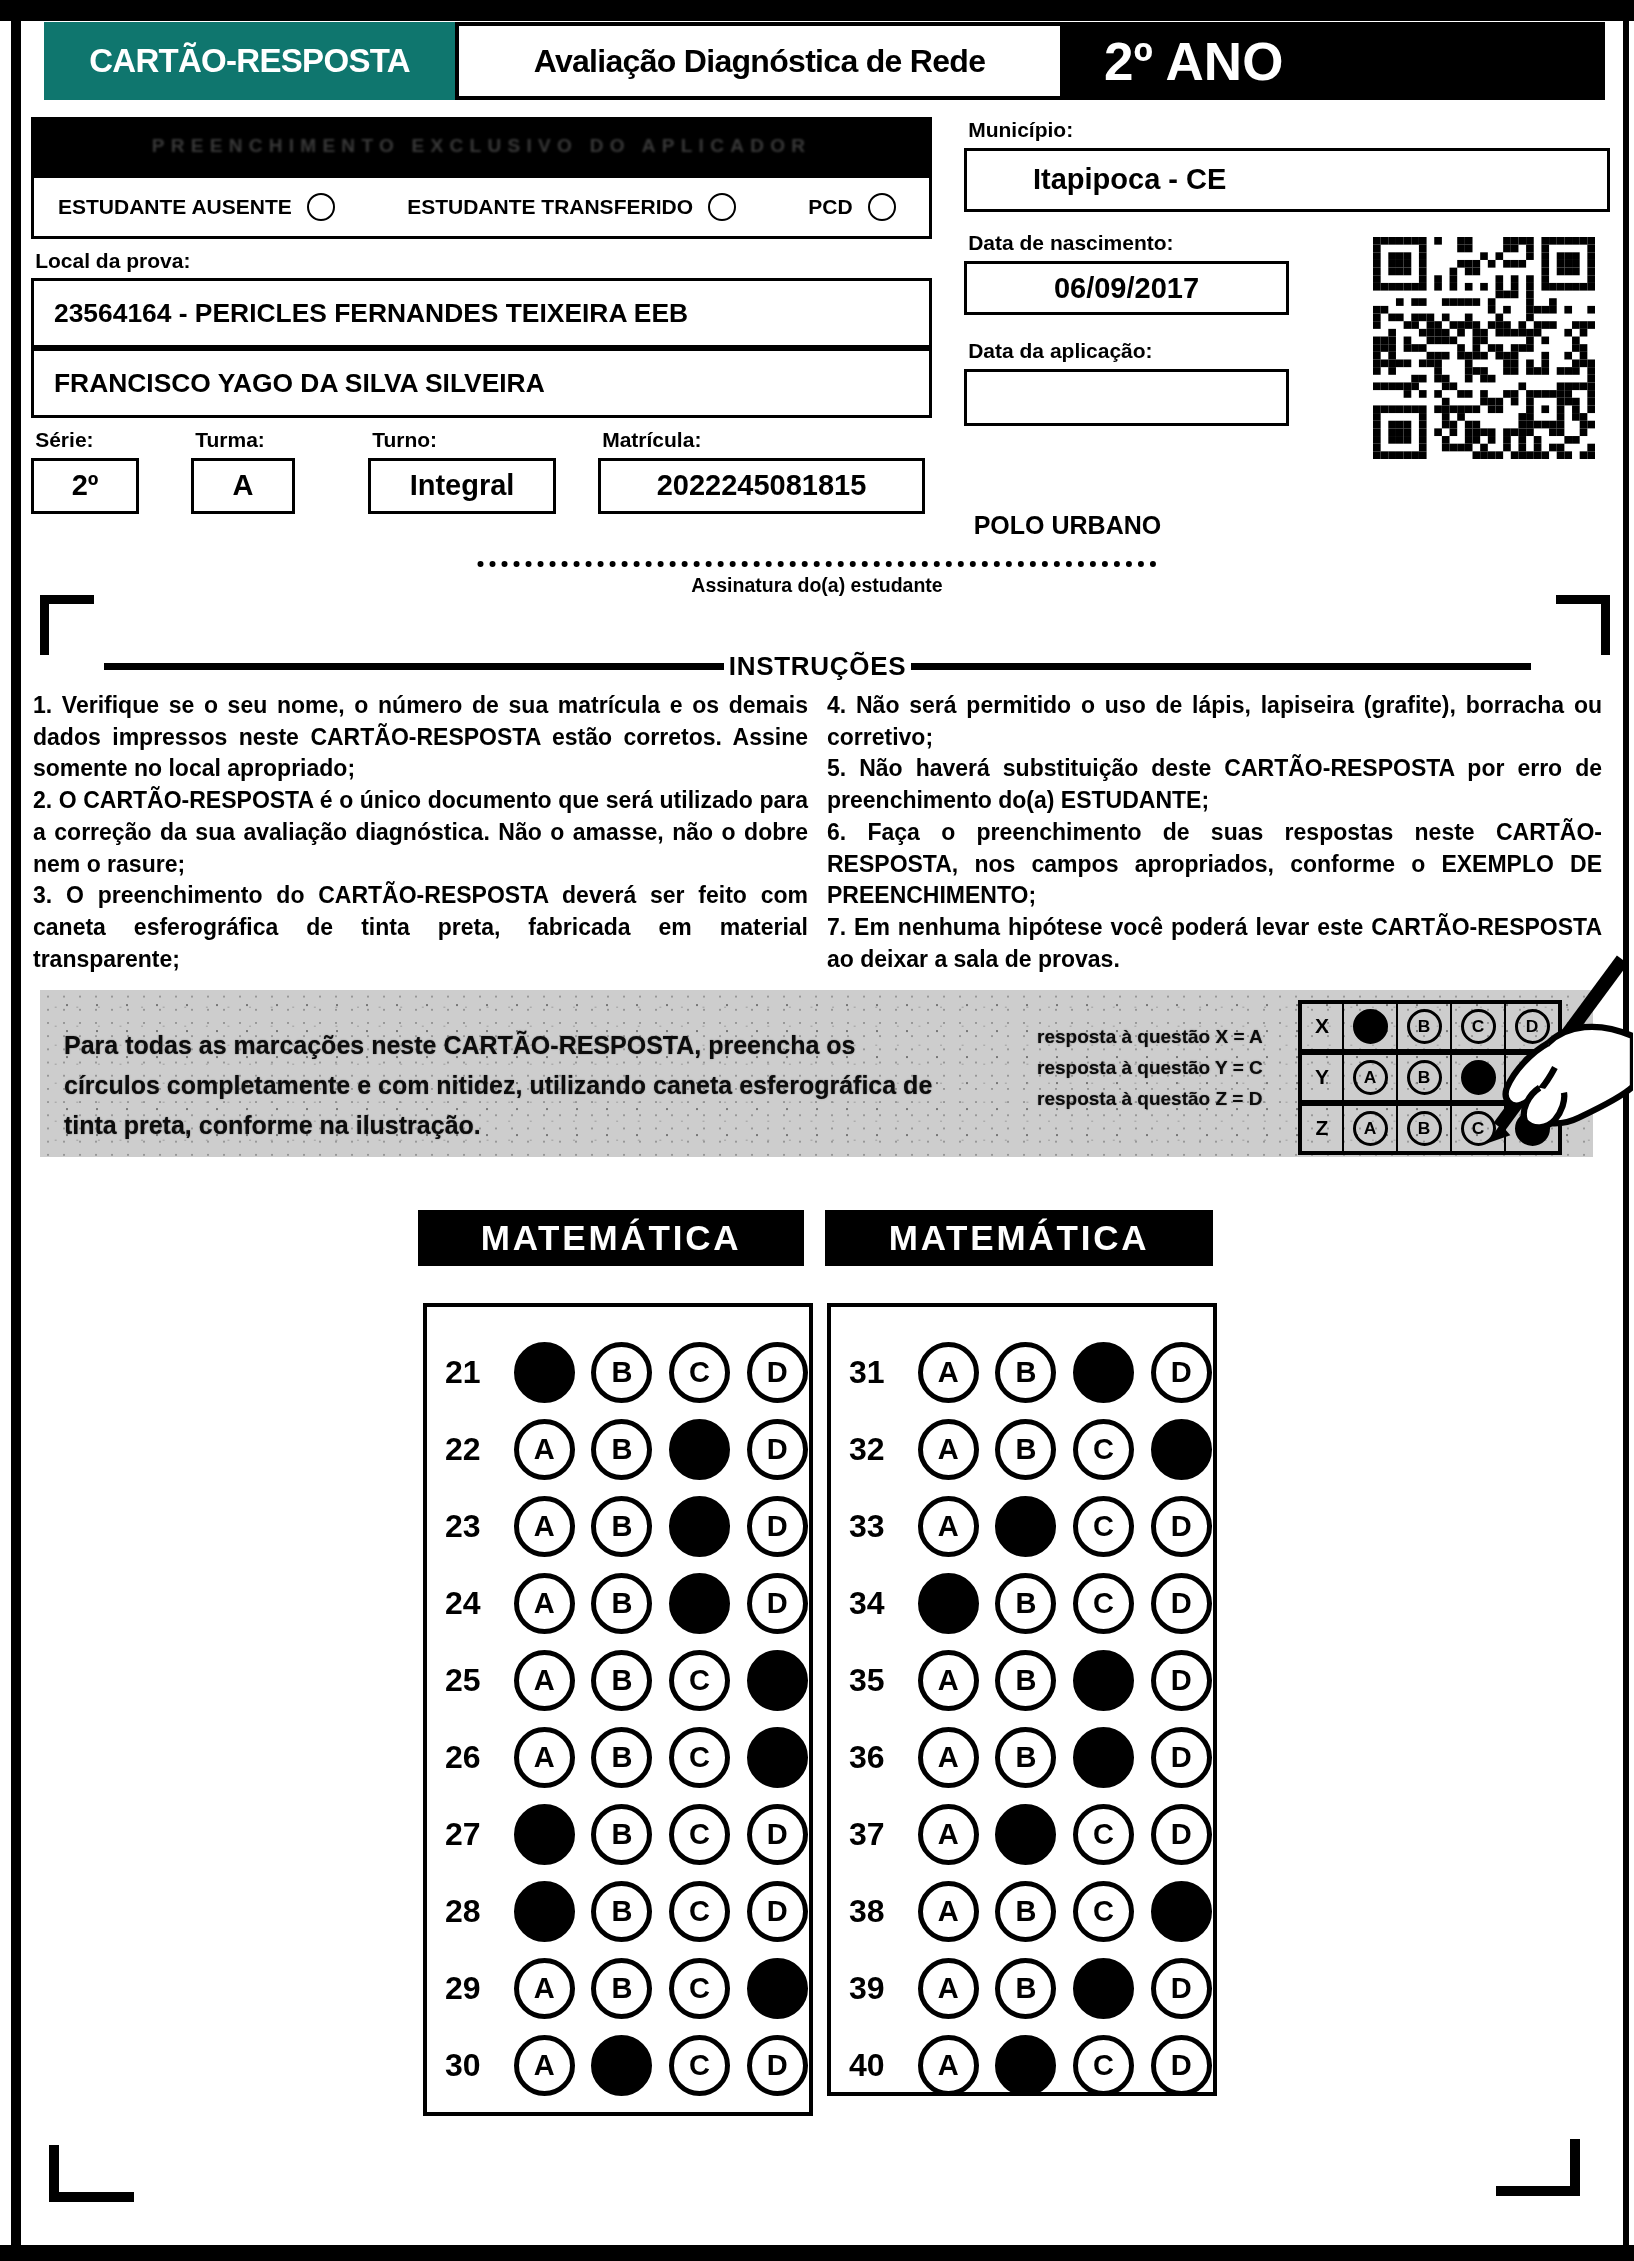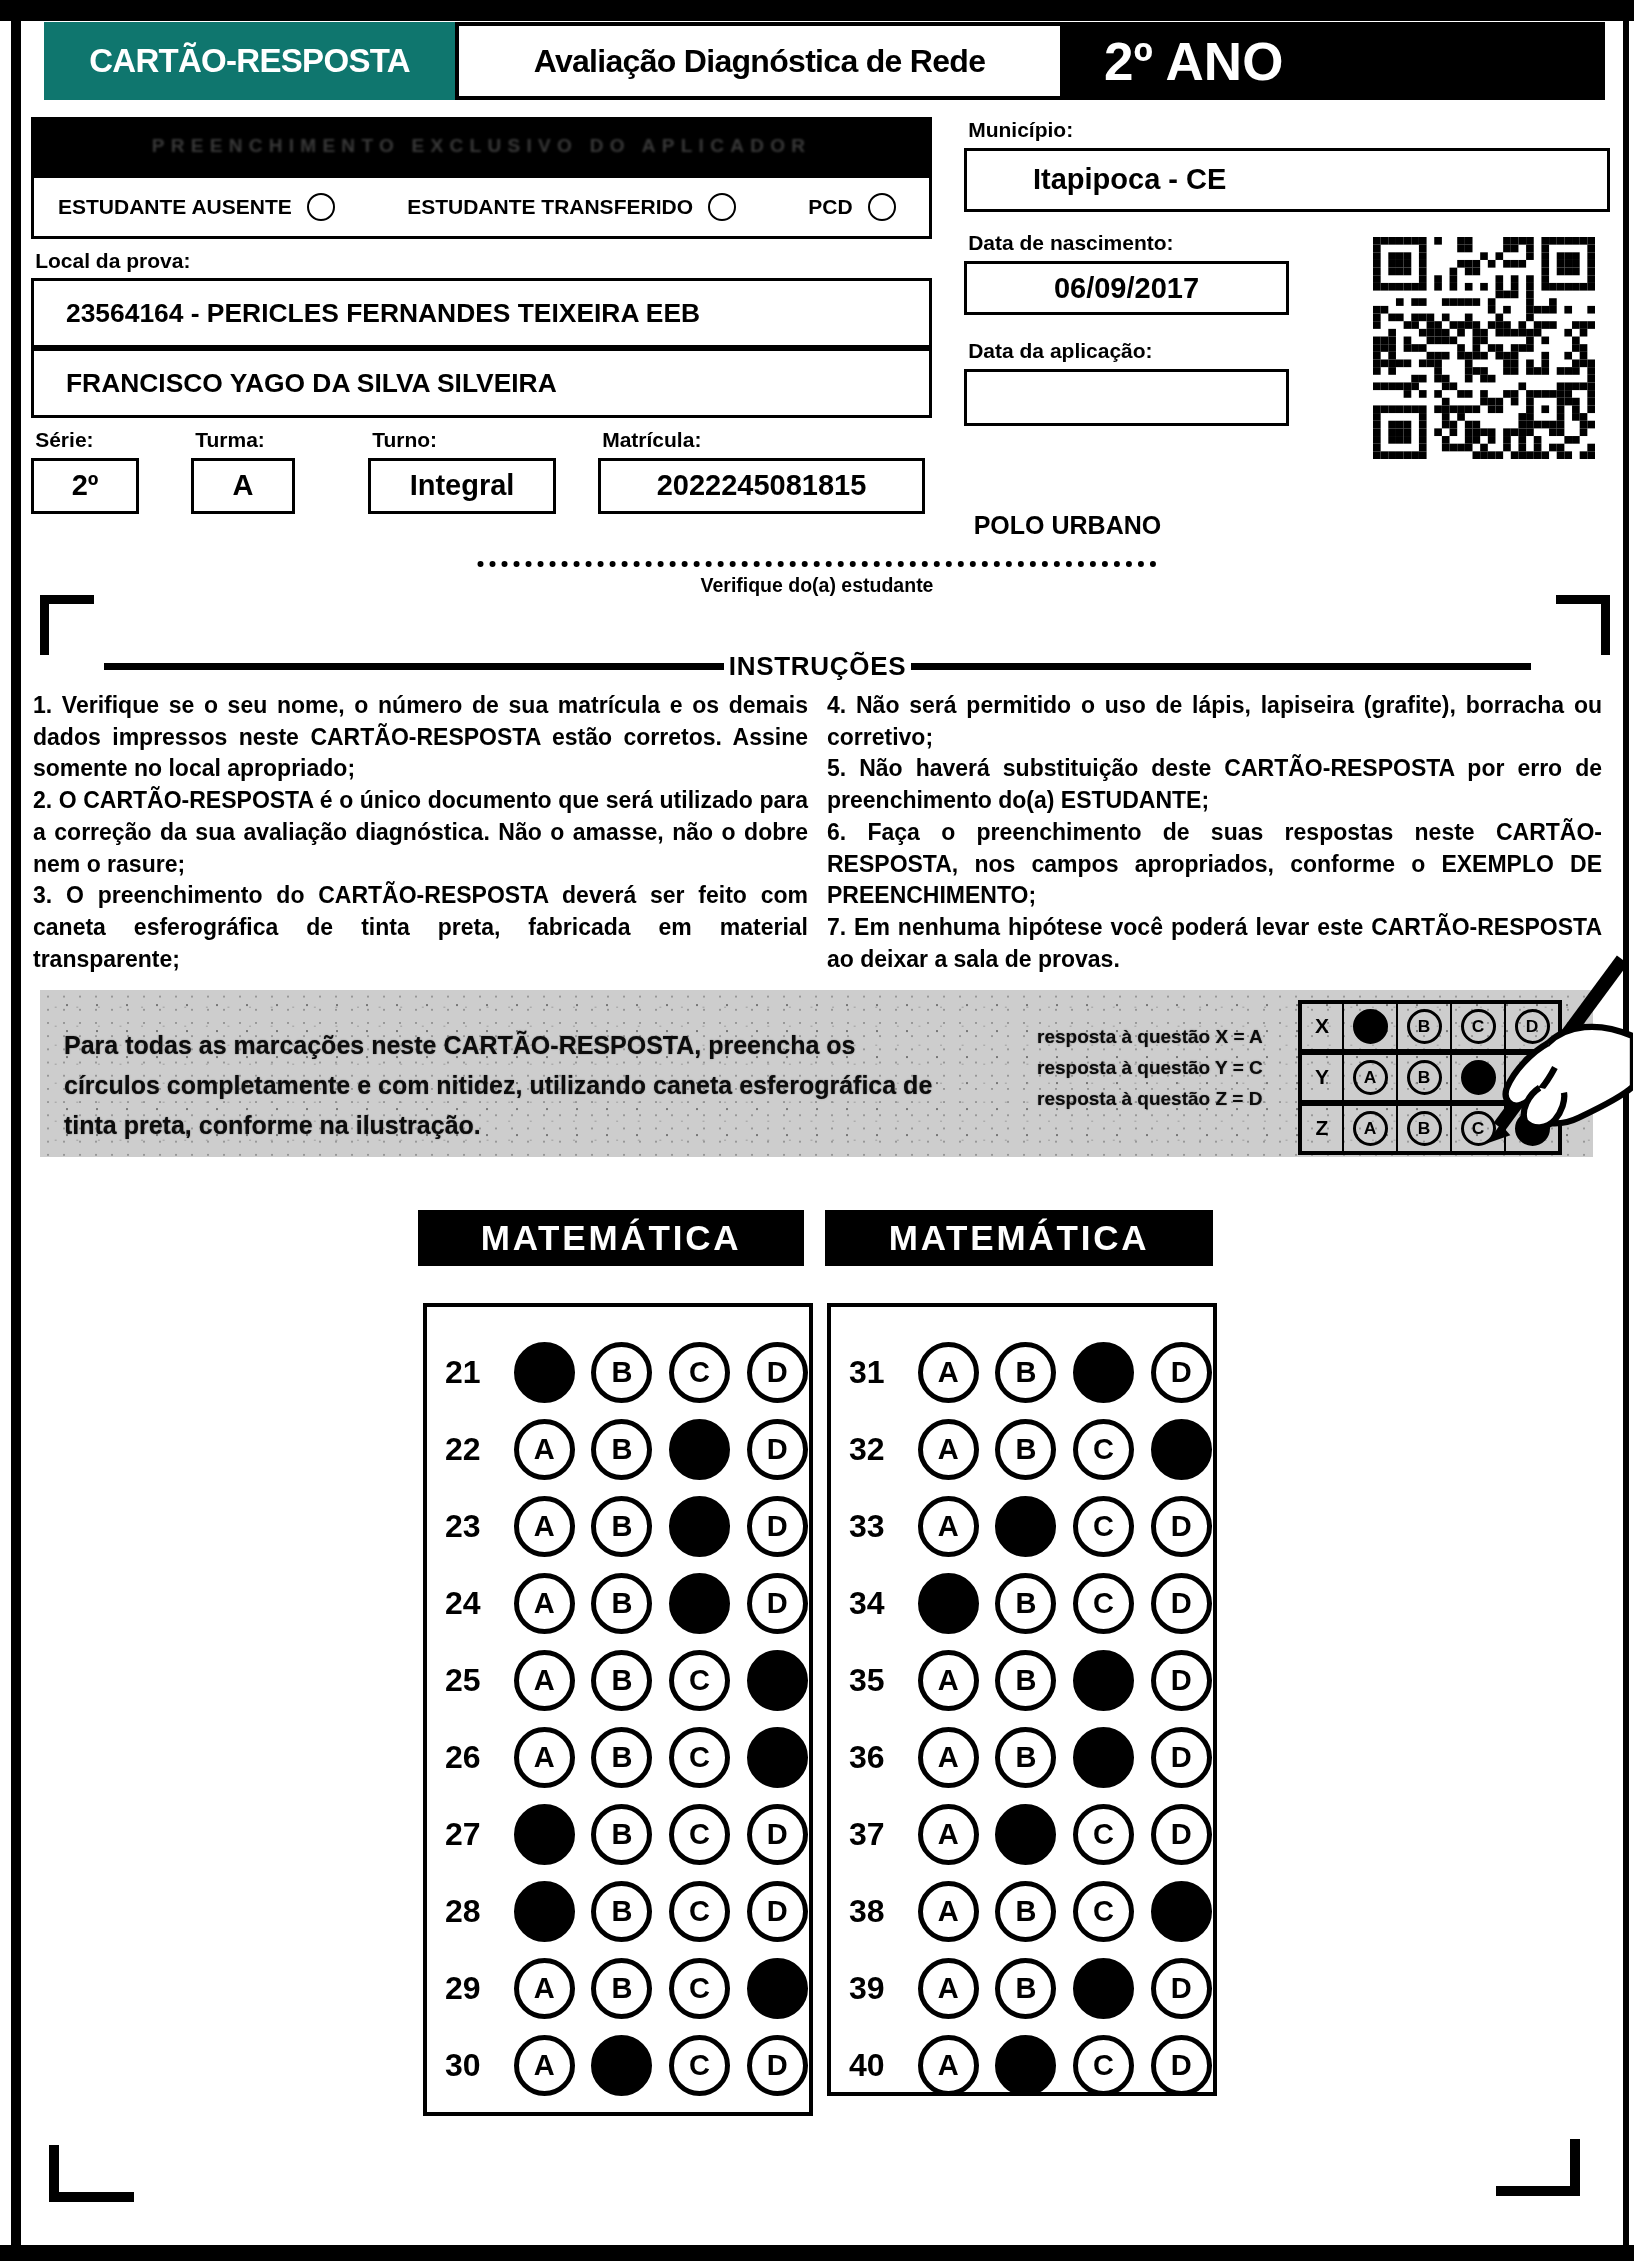"23564164 - PERICLES FERNANDES TEIXEIRA" .vbox { padding-left: 32px -> 20px }
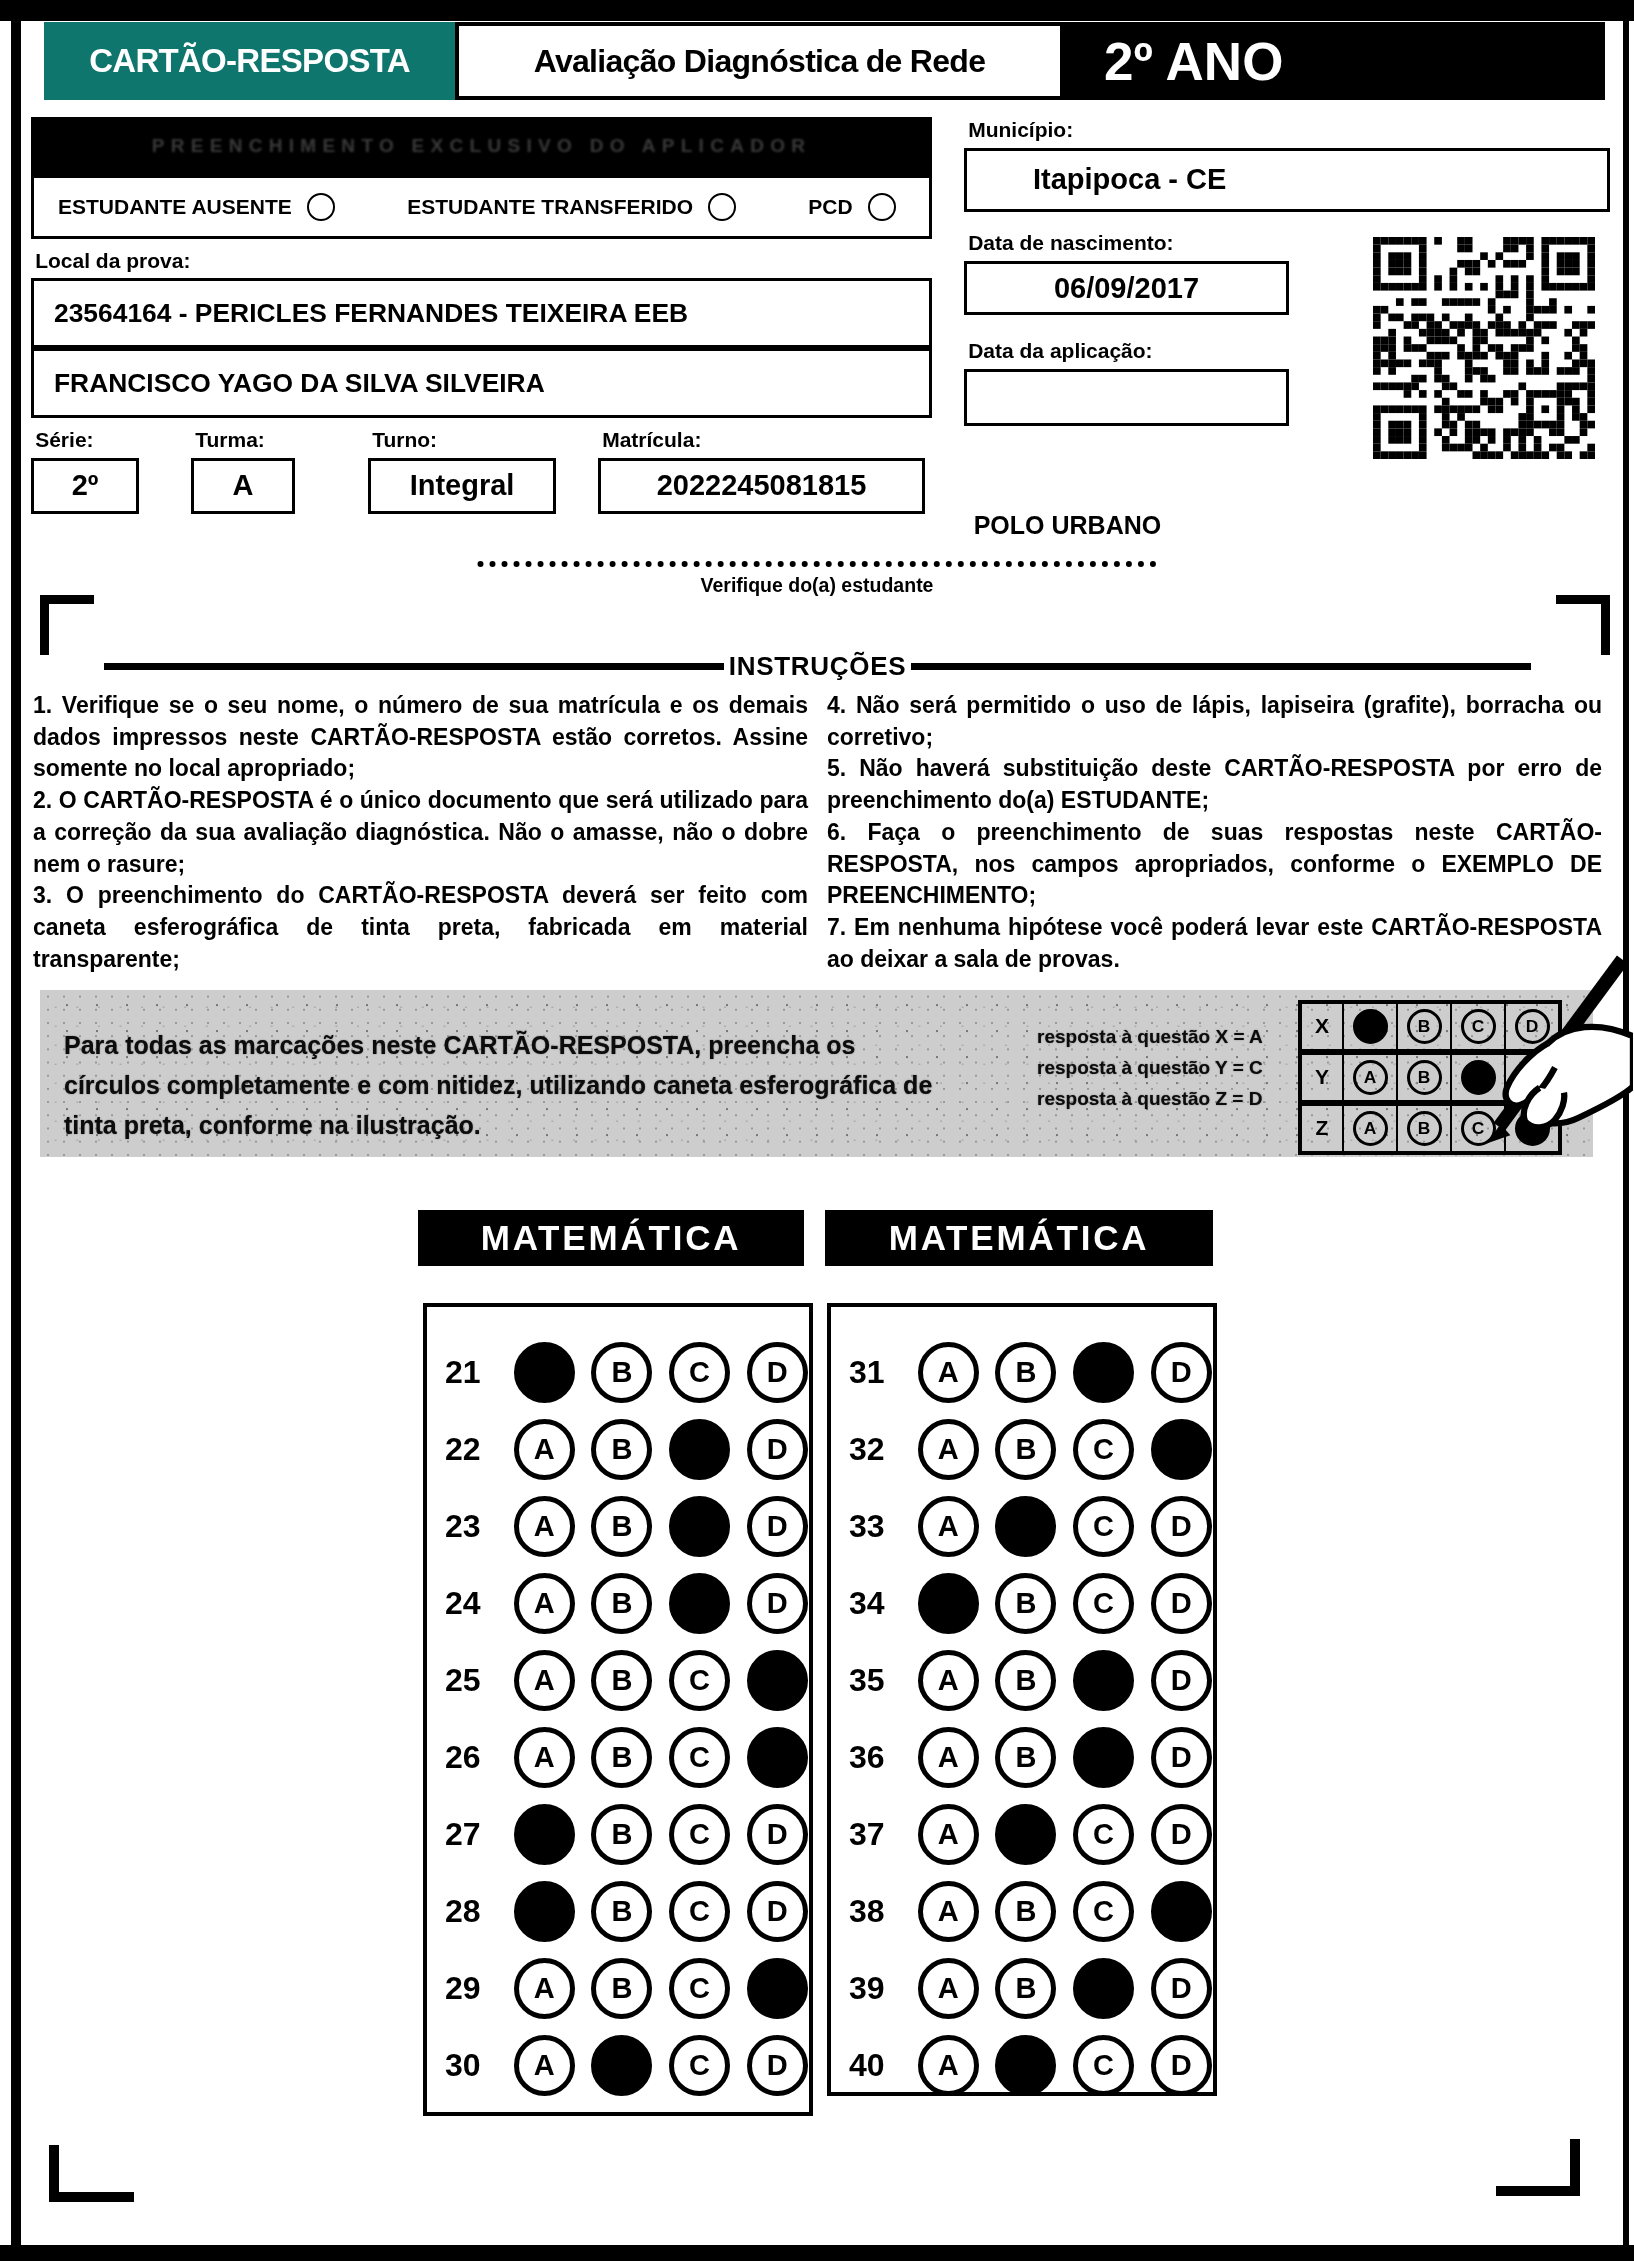"Verifique do(a) estudante" div.sig-label { text: Verifique -> Assinatura }
